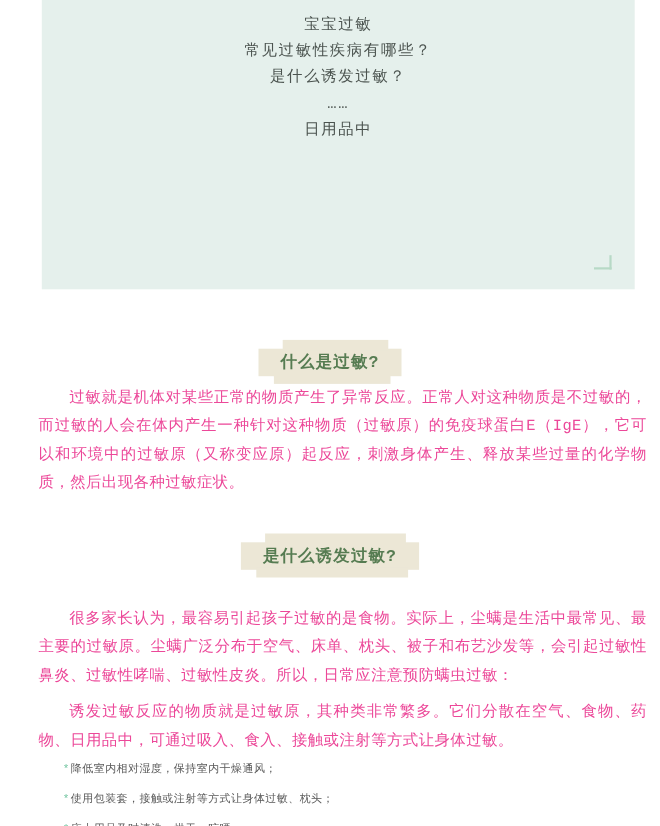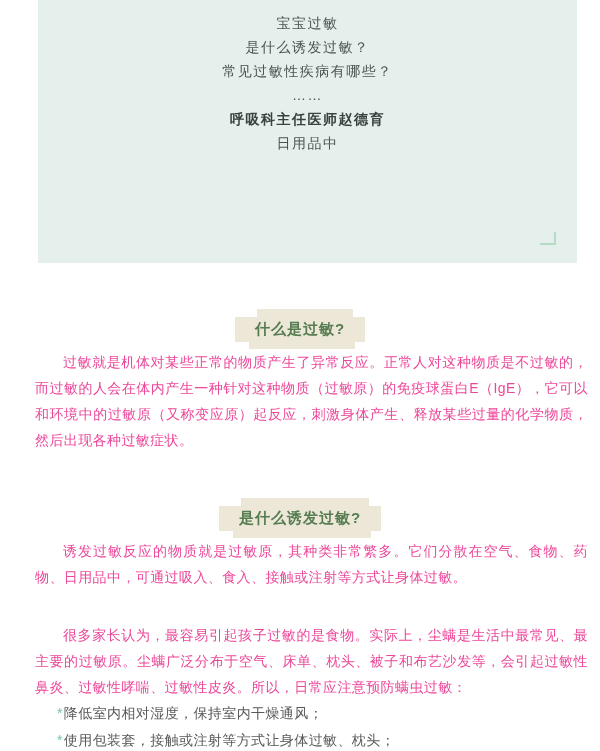"宝宝过敏" .page { font-family: Liberation Sans, sans-serif -> Liberation Mono, monospace }
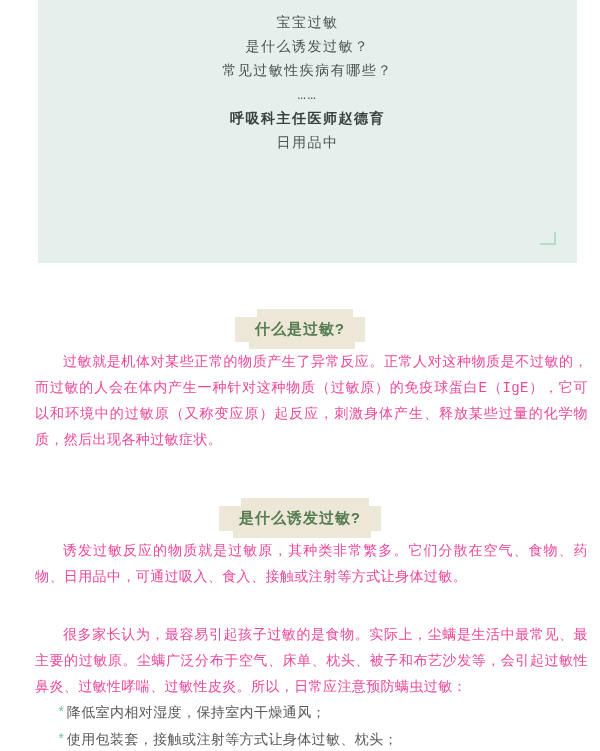"是什么诱发过敏？" p { order: before "常见过敏性疾病有哪些？" -> after "常见过敏性疾病有哪些？" }
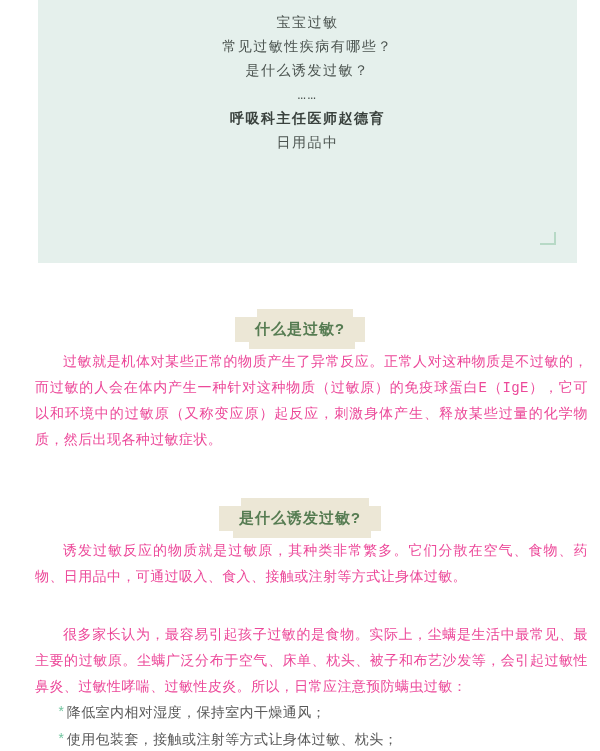"呼吸科主任医师赵德育" p.bold { html: <p>呼吸科主任医师赵德育</p> -> none }
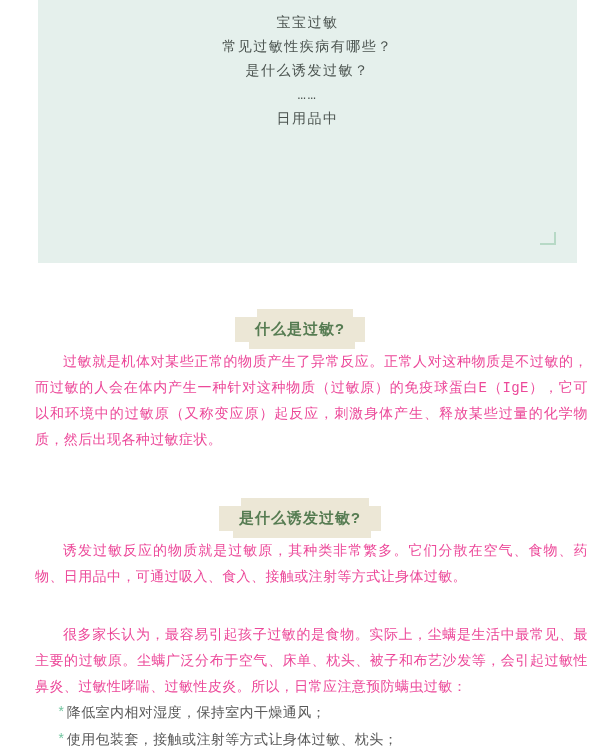"是什么诱发过敏?" .section-head.second { margin-top: 53px -> 40px }
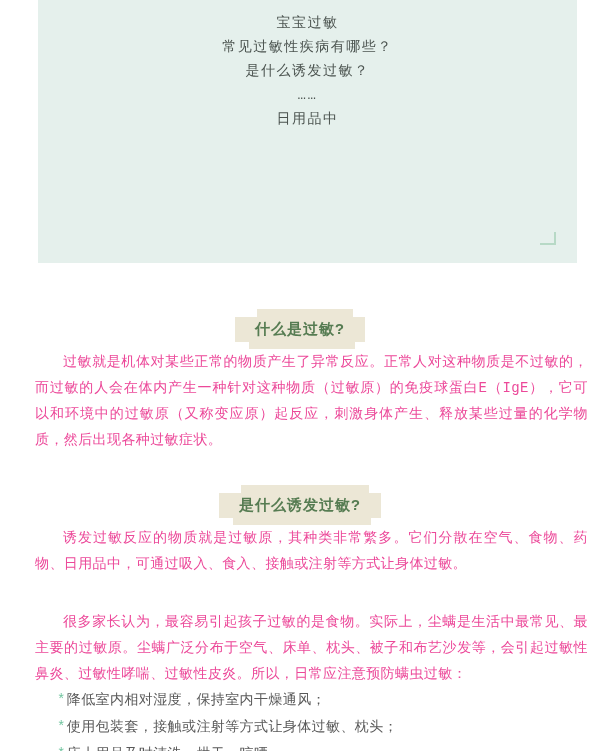"诱发过敏反应的物质就是过敏原，其种类非常繁多。它们分散在空气、食物、药物、日用品" p.para { order: before "很多家长认为，最容易引起孩子过敏的是食物。实际上，尘螨是生活中最常见、最主要的过" -> after "很多家长认为，最容易引起孩子过敏的是食物。实际上，尘螨是生活中最常见、最主要的过" }
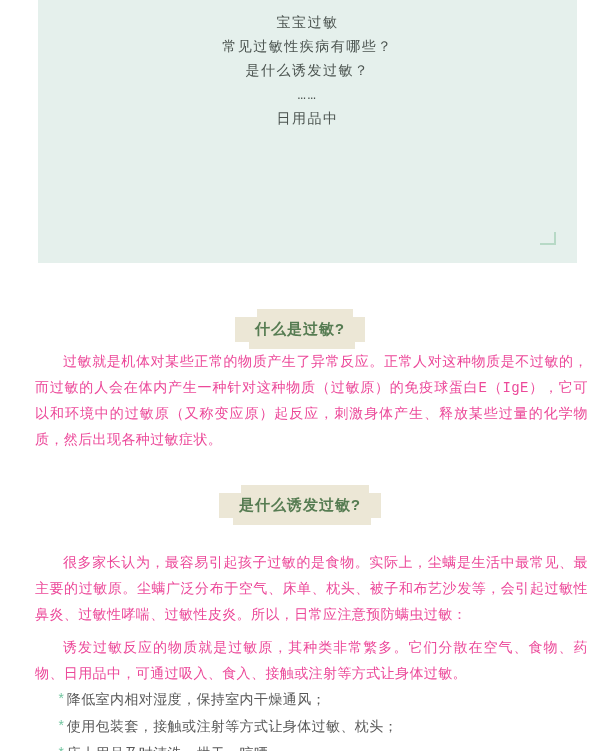"*降低室内相对湿度，保持室内干燥通风；" .bullets li { font-size: 14px -> 10px }
